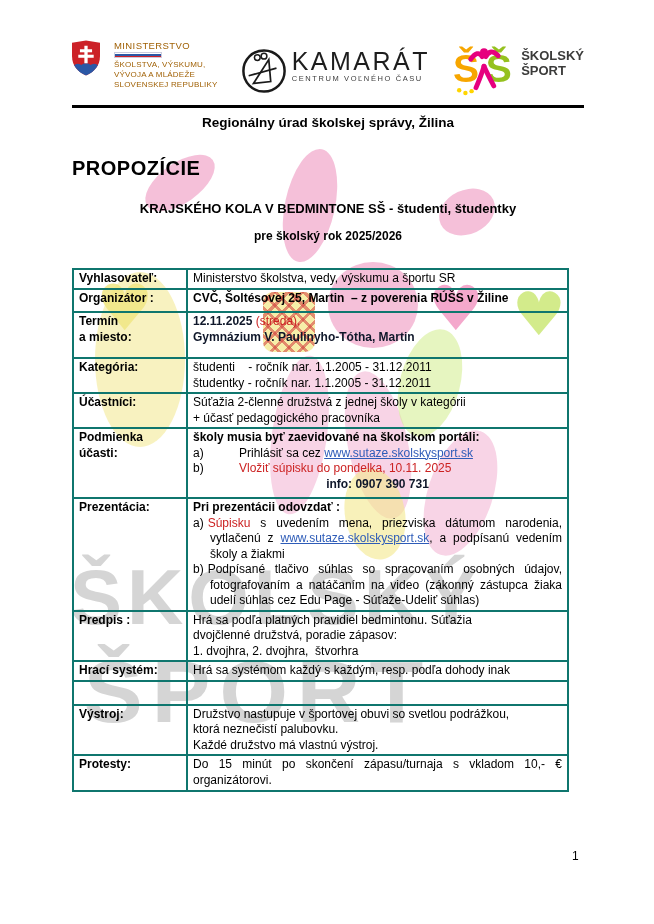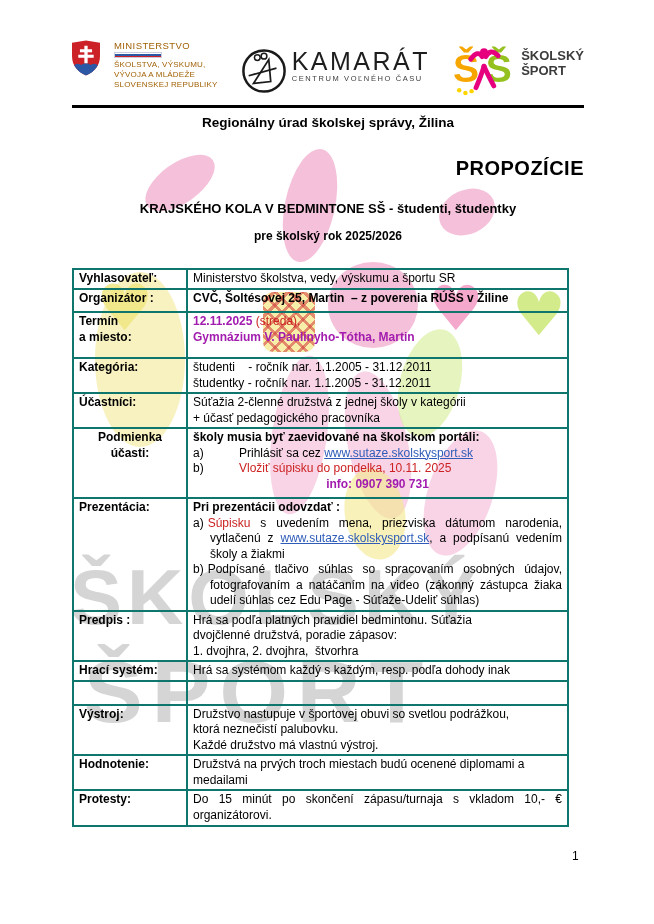"PROPOZÍCIE" .title-main { text-align: right -> left }
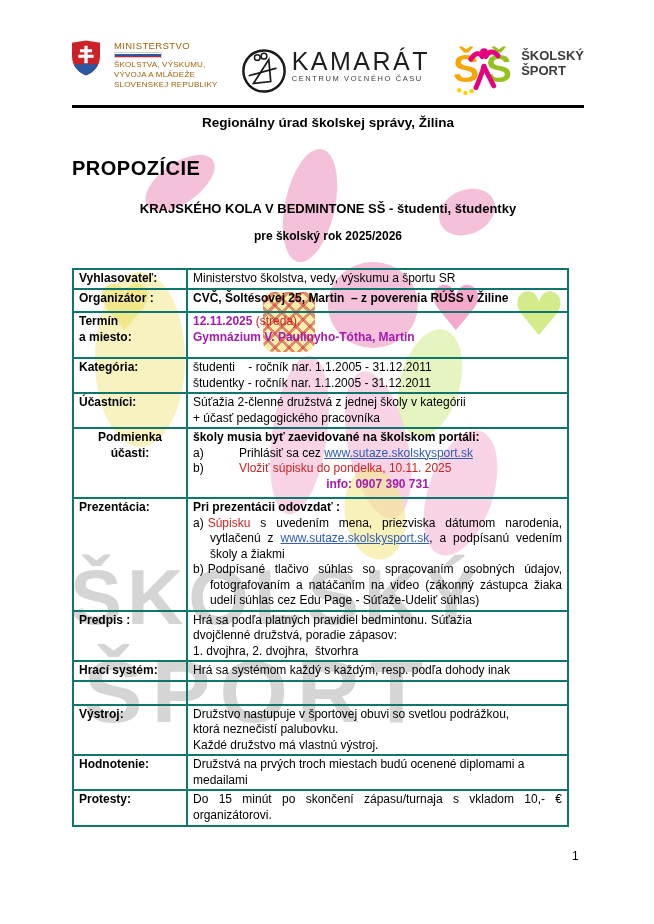"12.11.2025" .redb { color: #a21caf -> #0f172a }
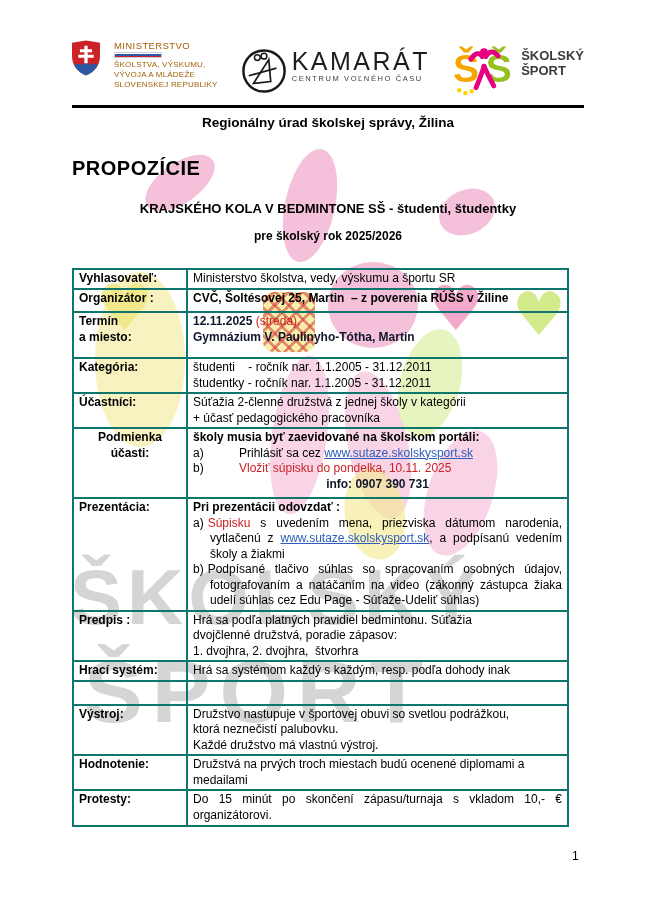"Podmienka" td.label { text-align: center -> none }
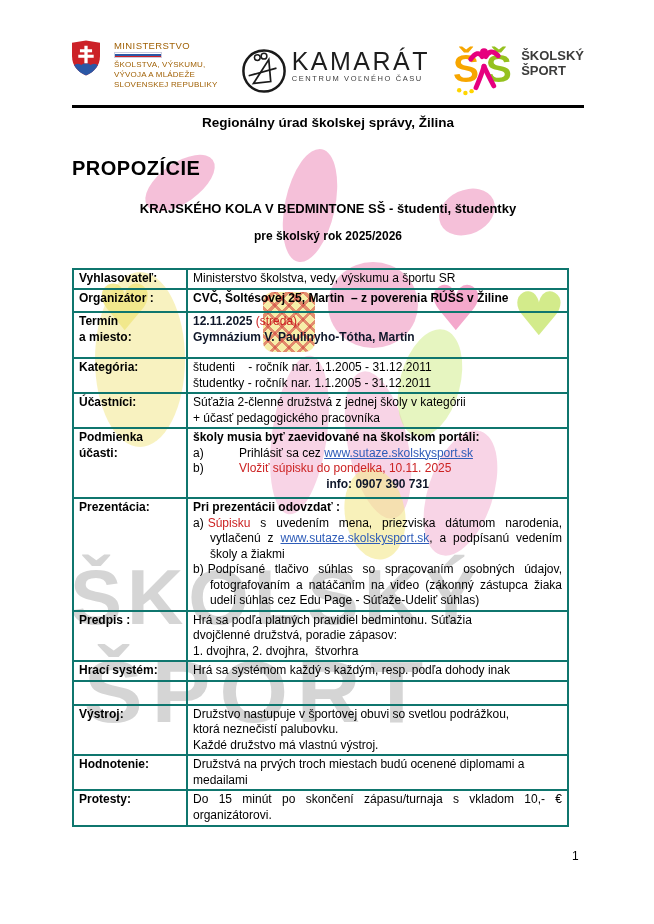"Hodnotenie:" tr { html: <tr> <td>Hodnotenie:</td> <td>Družstvá na prvých troch miestach budú ocenené diplomami a medailami</td> </tr> -> none }
